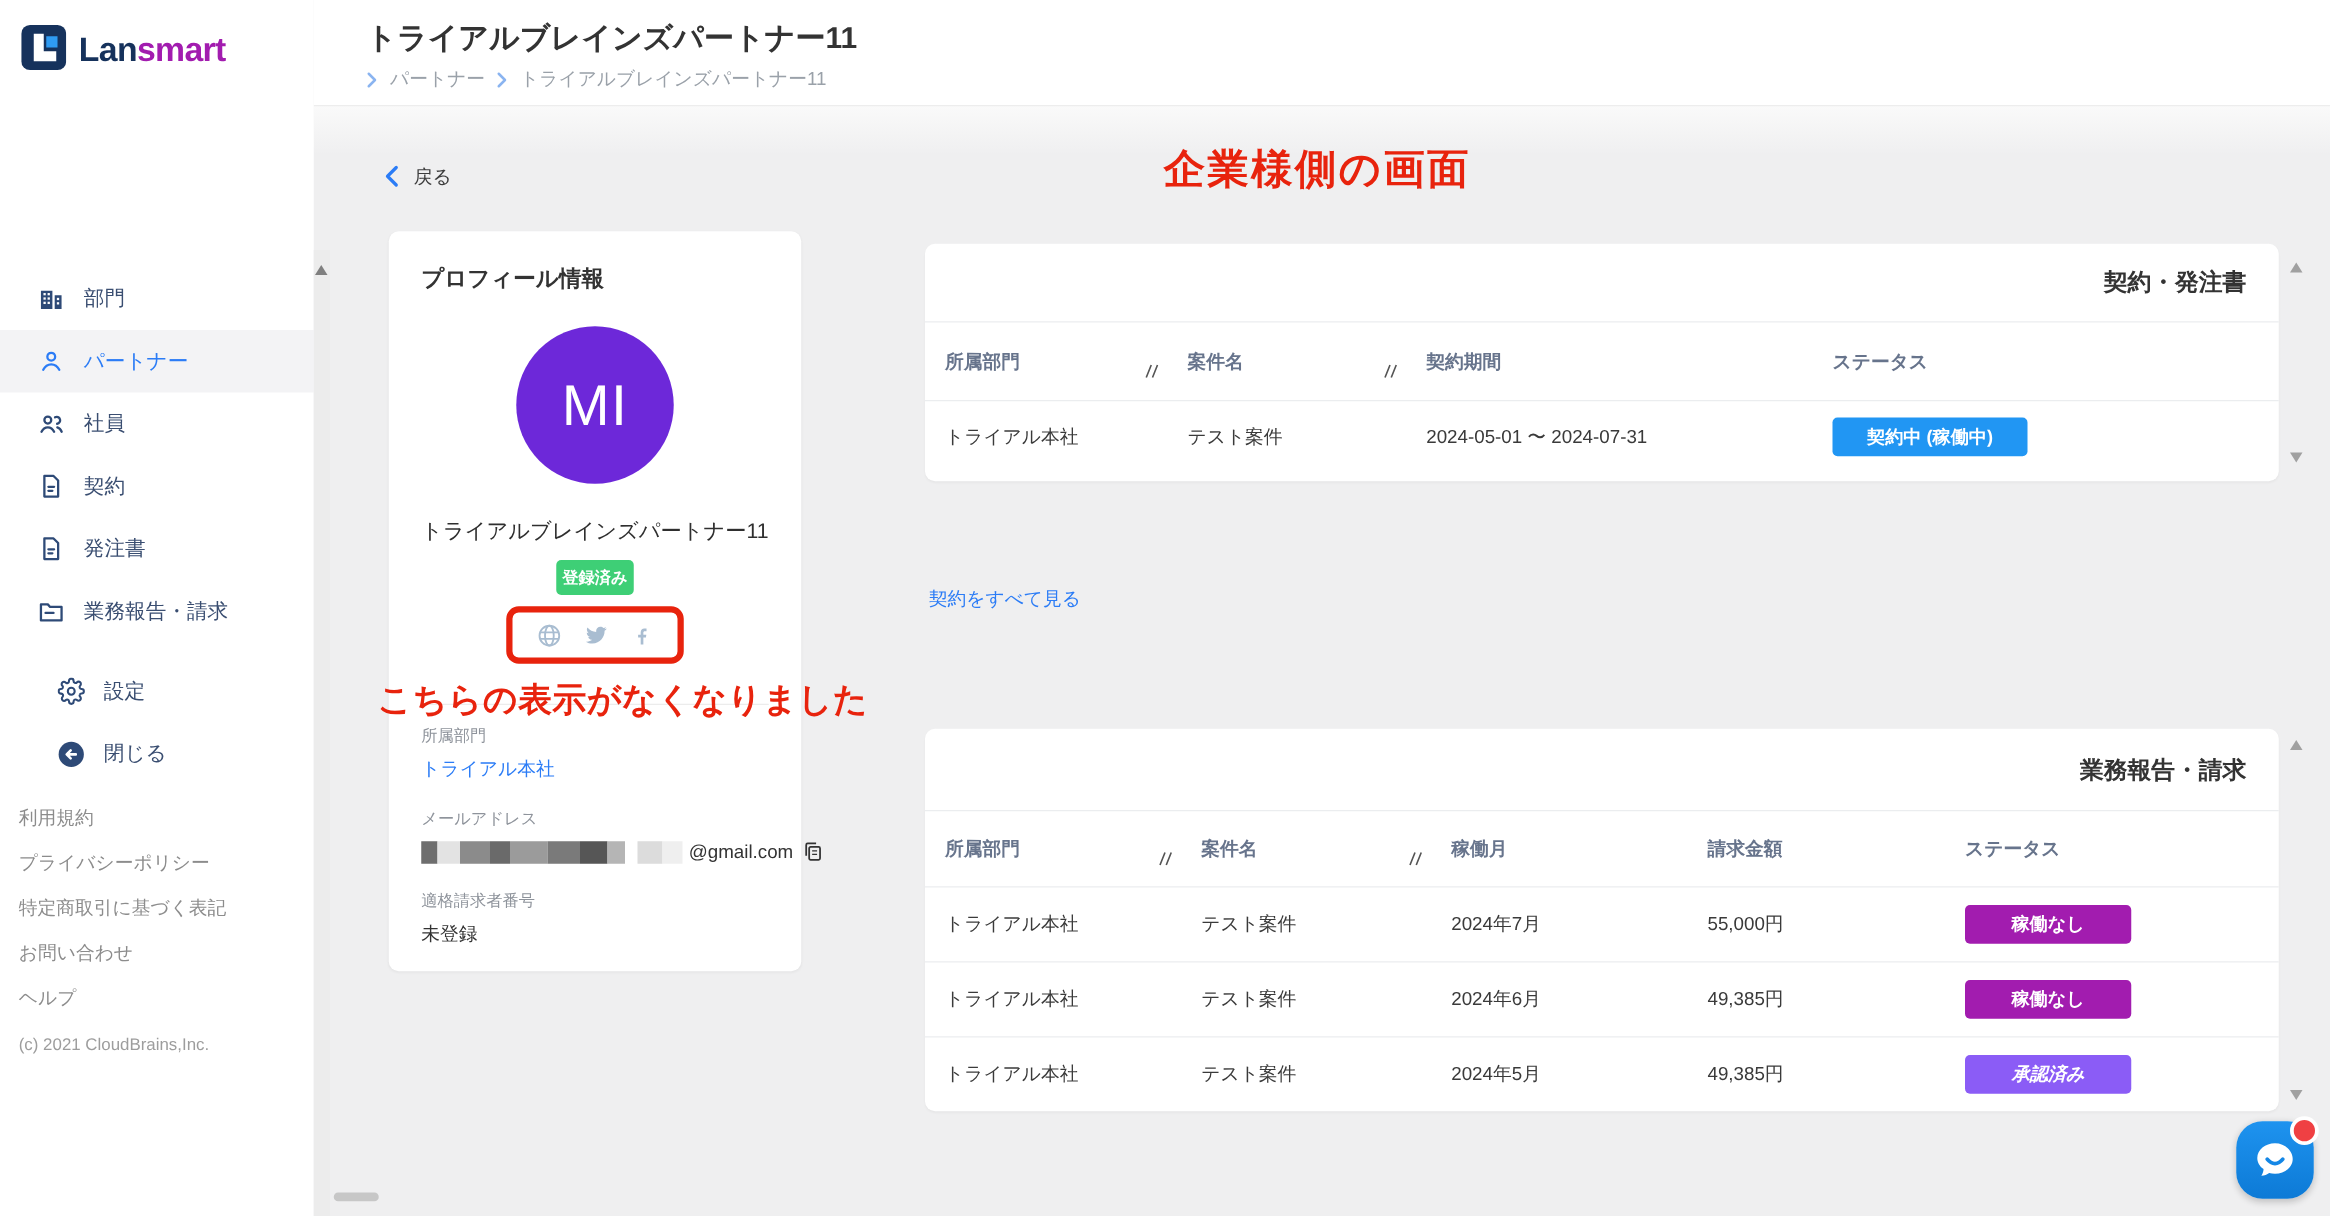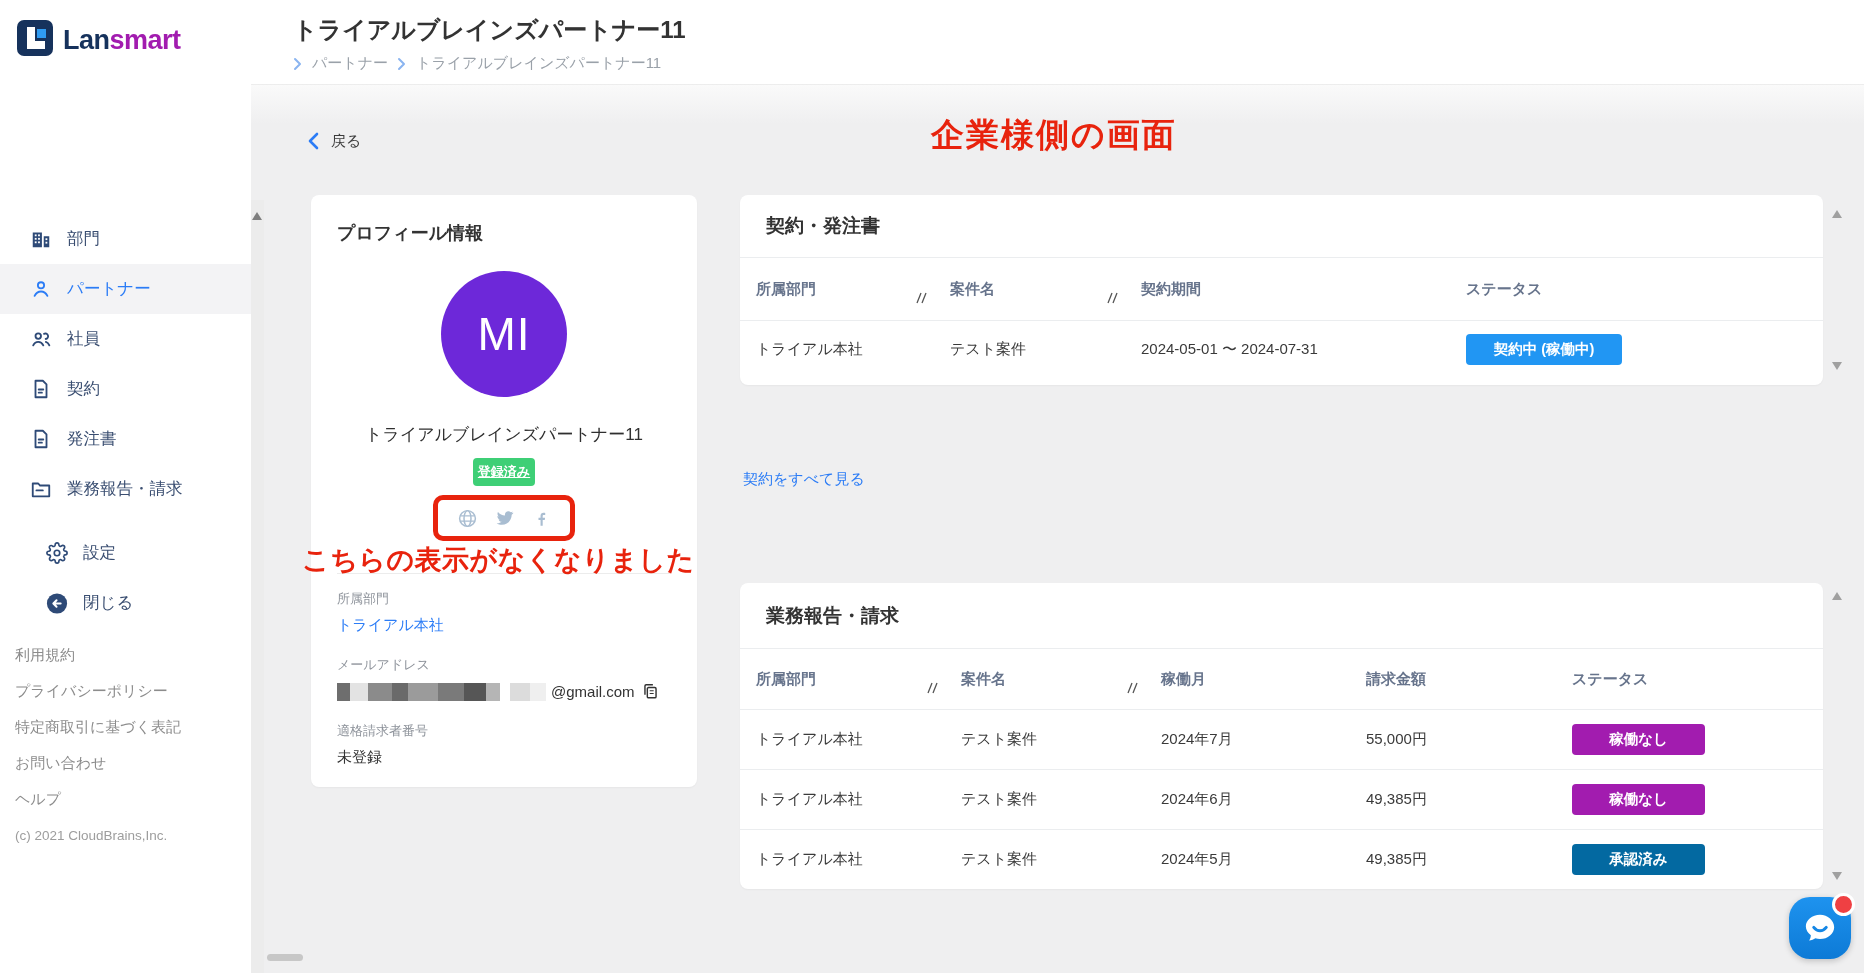"プロフィール情報" .profile-card { top: 195px -> 185px; width: 386px -> 330px }
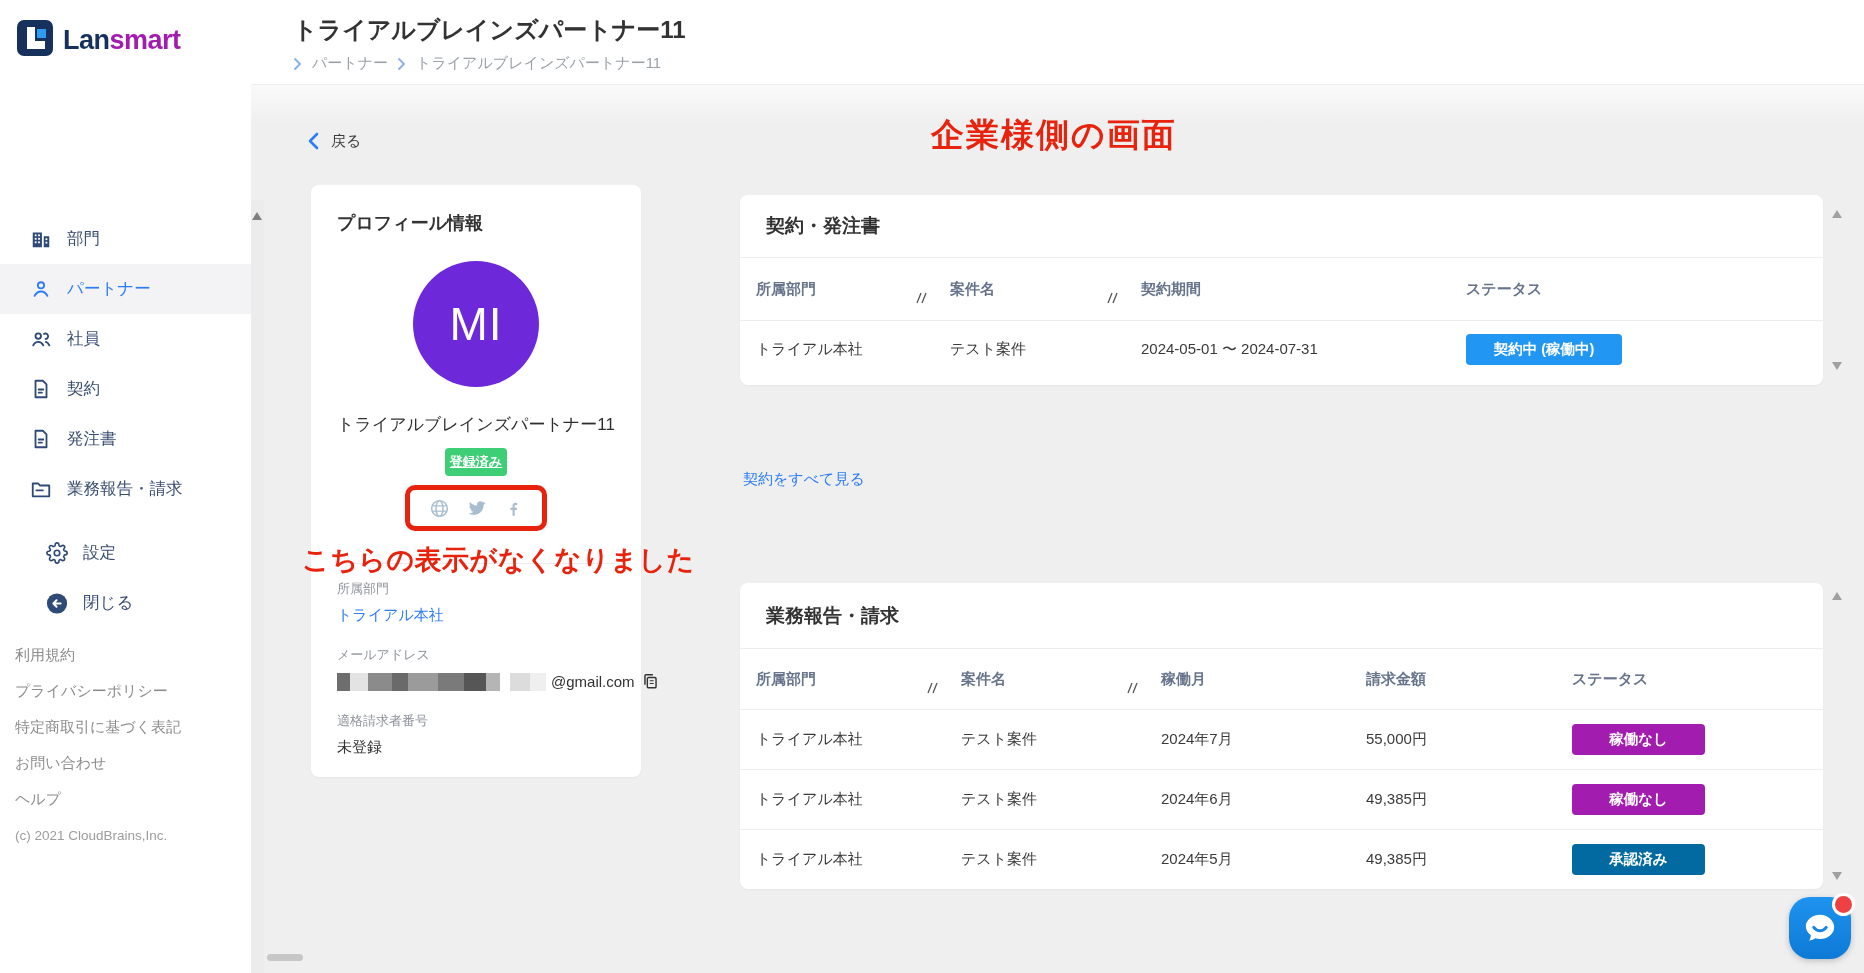"契約・発注書" .table-card .card-head { justify-content: none -> flex-end }
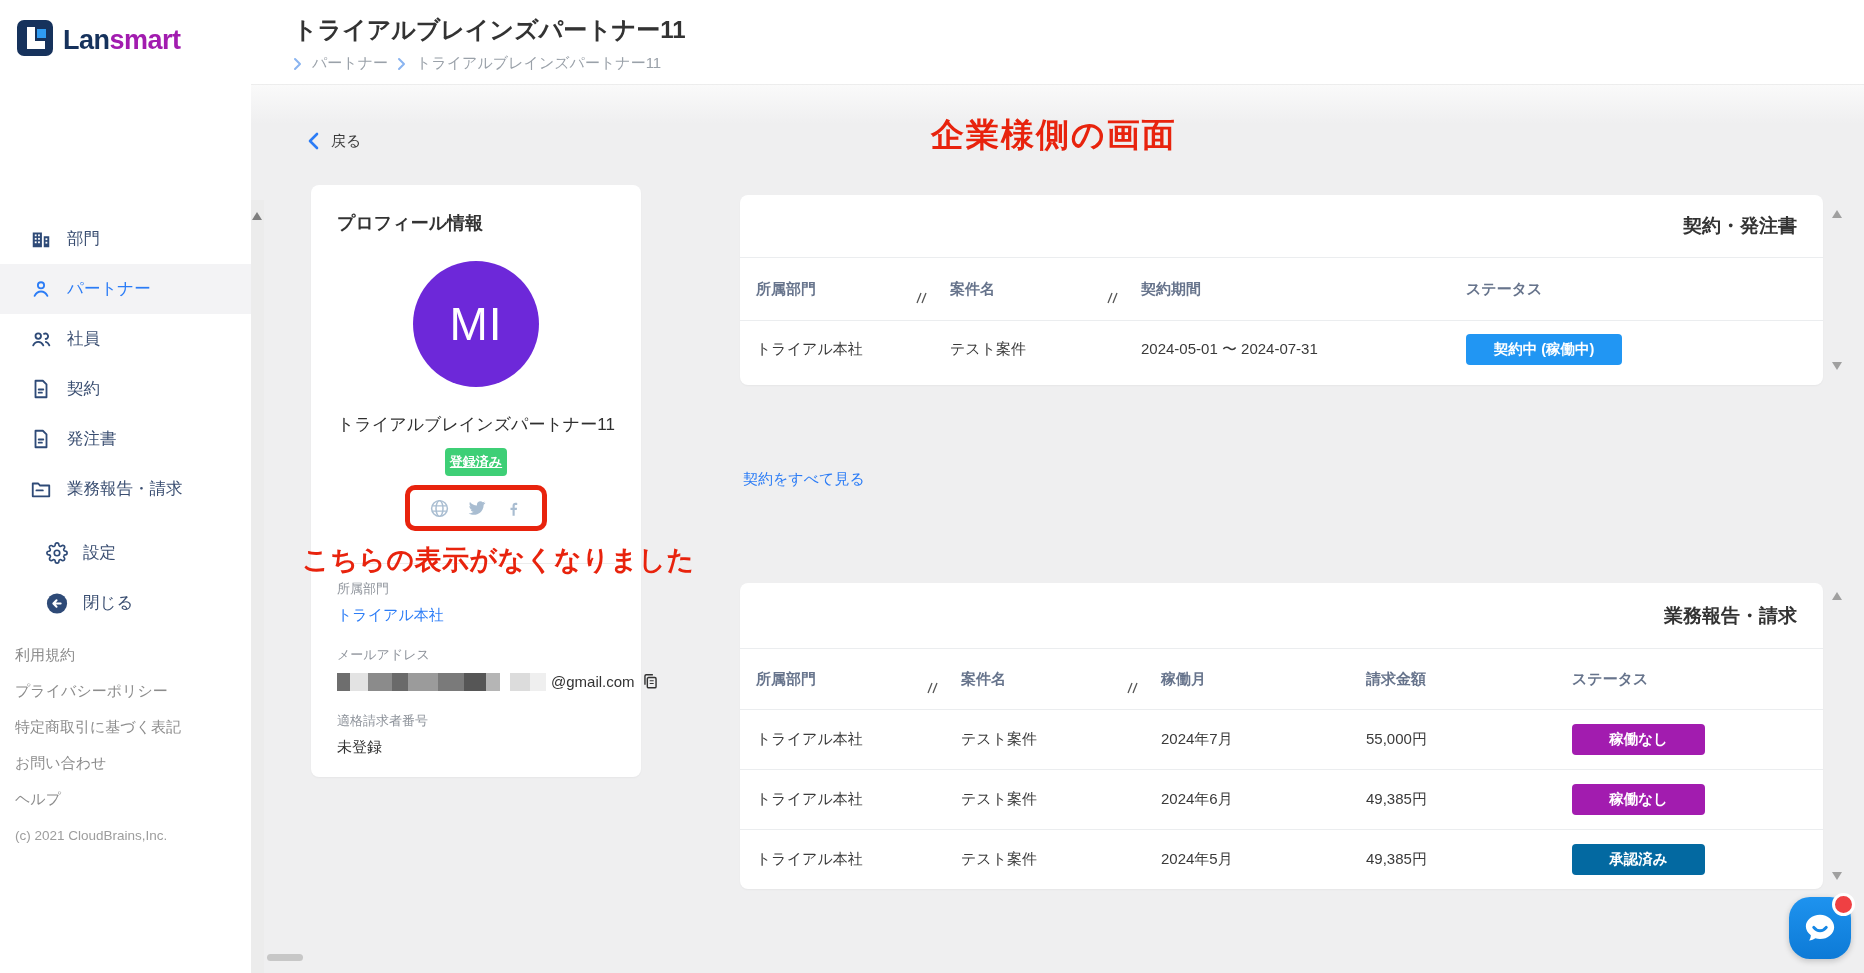"登録済み" .badge-green-pill { text-decoration: underline -> none }
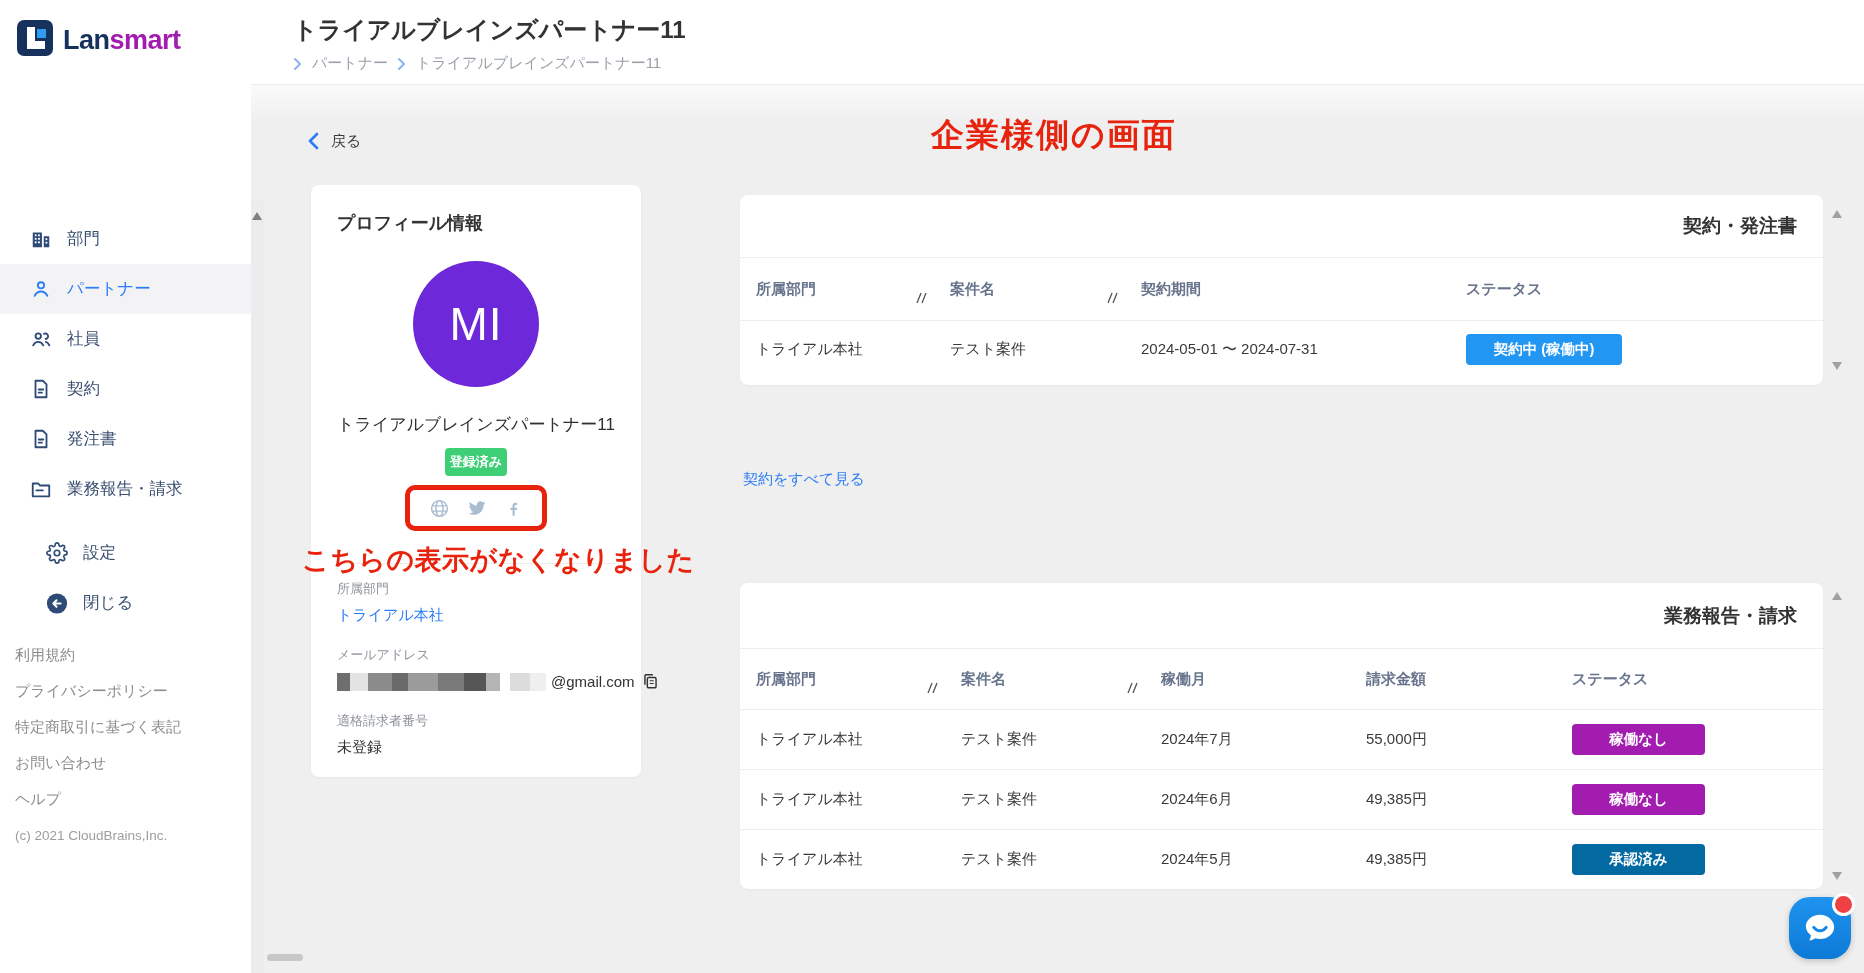"承認済み" .badge-green { background: #0369a1 -> #8b5cf6; font-style: none -> italic }
